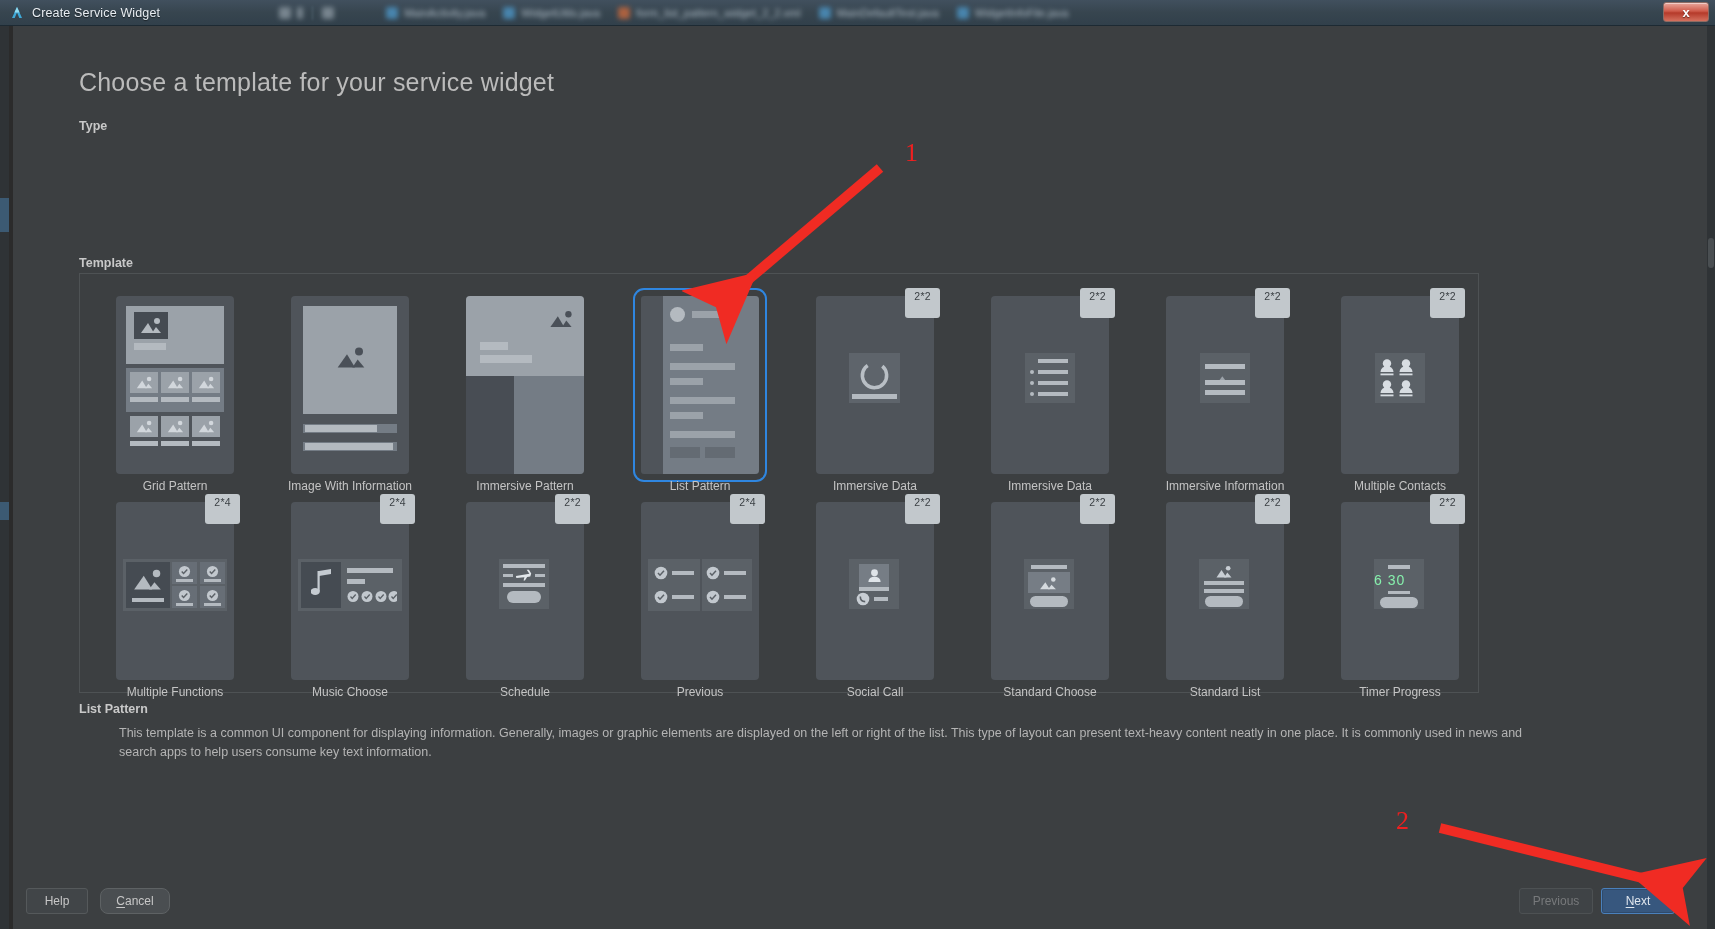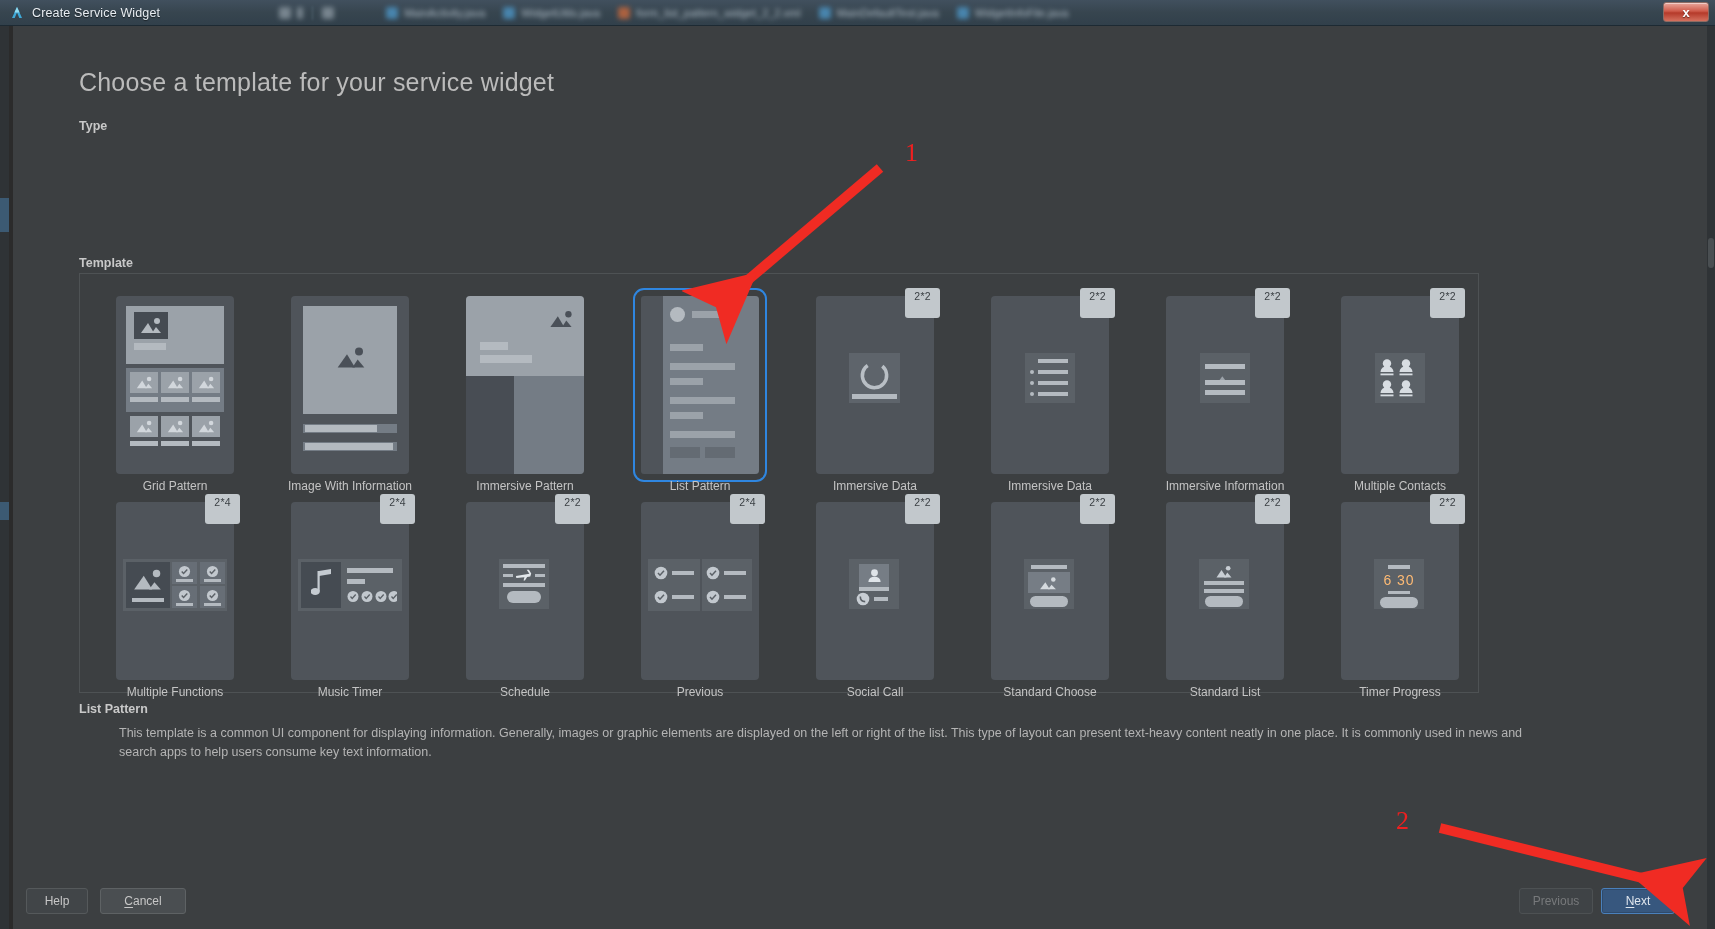"6 30" div { color: #fdba74 -> #86efac; text-align: center -> left }
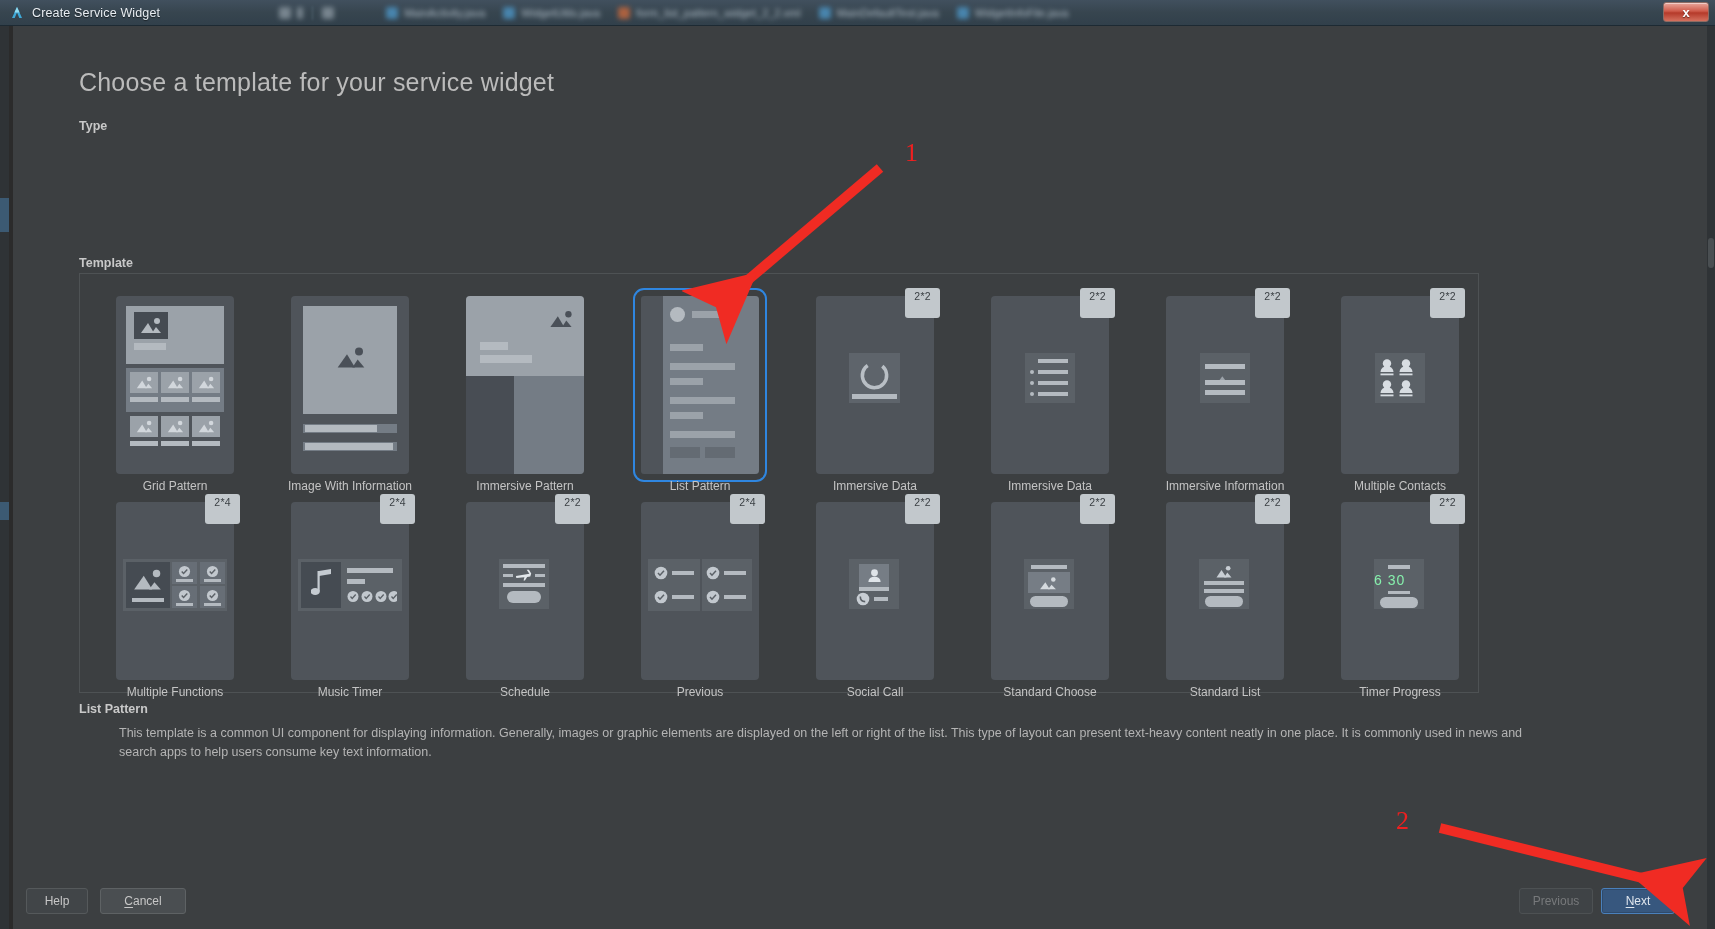"Music Timer" div.tpl-name { text: Timer -> Choose }
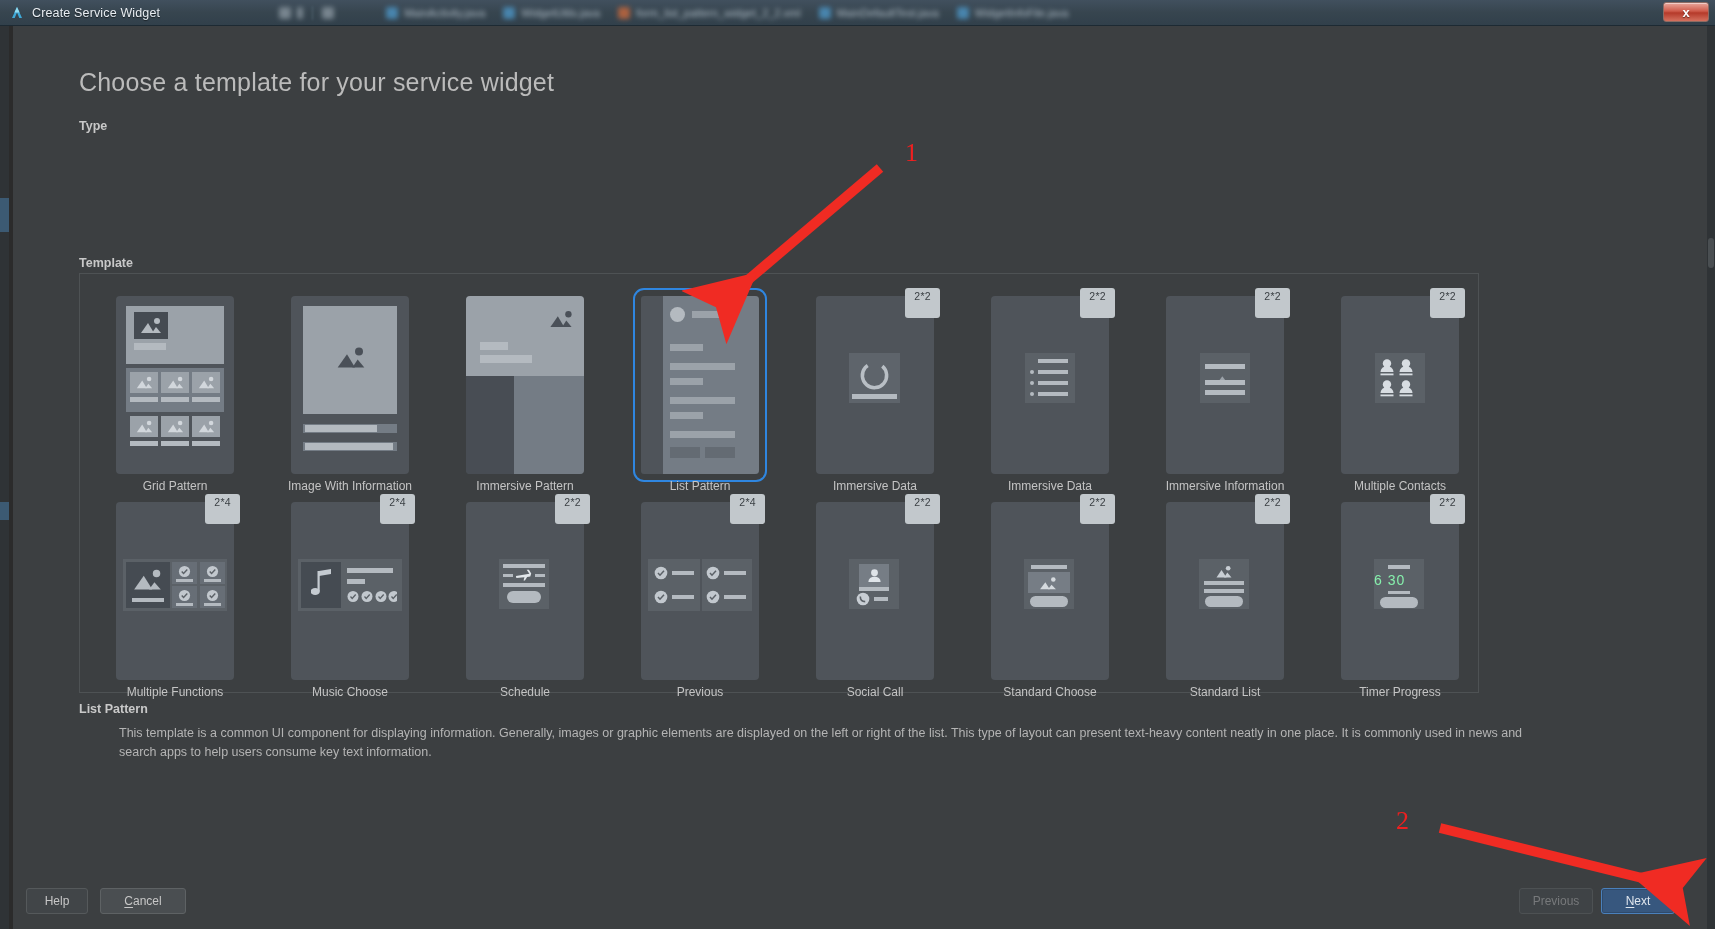"Cancel" div.btn { border-radius: none -> 8px; width: 86px -> 70px }
